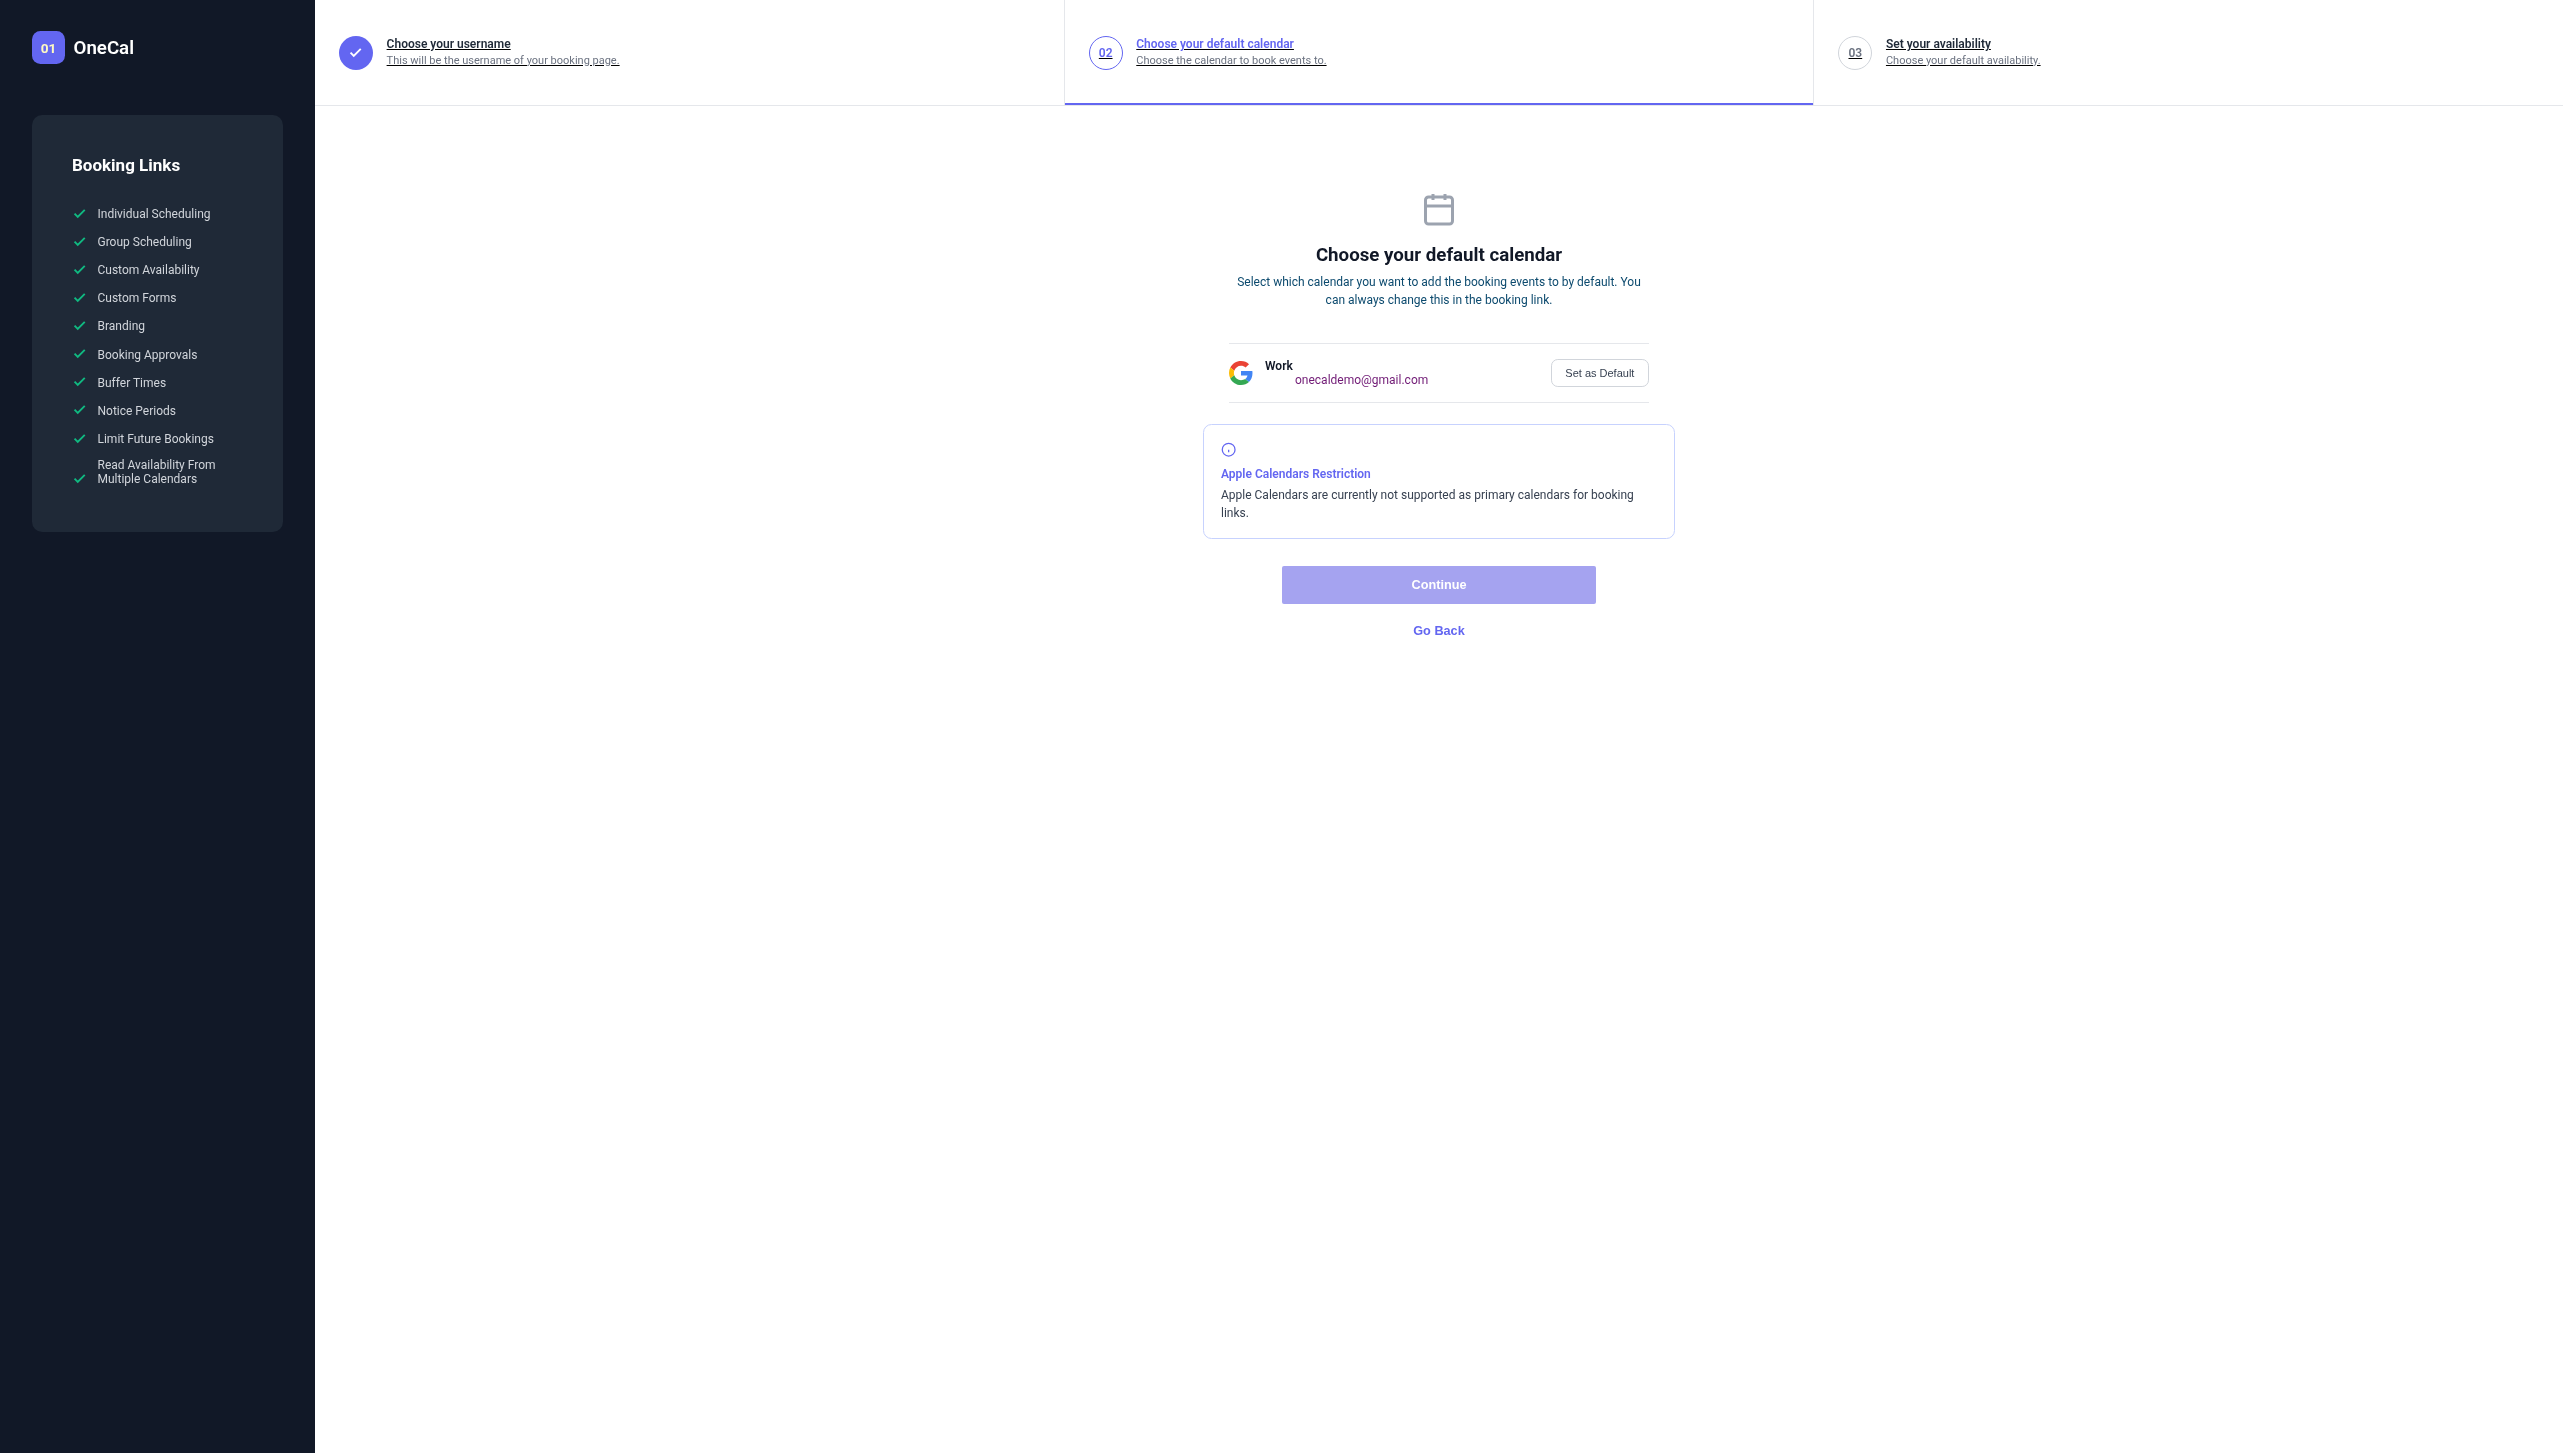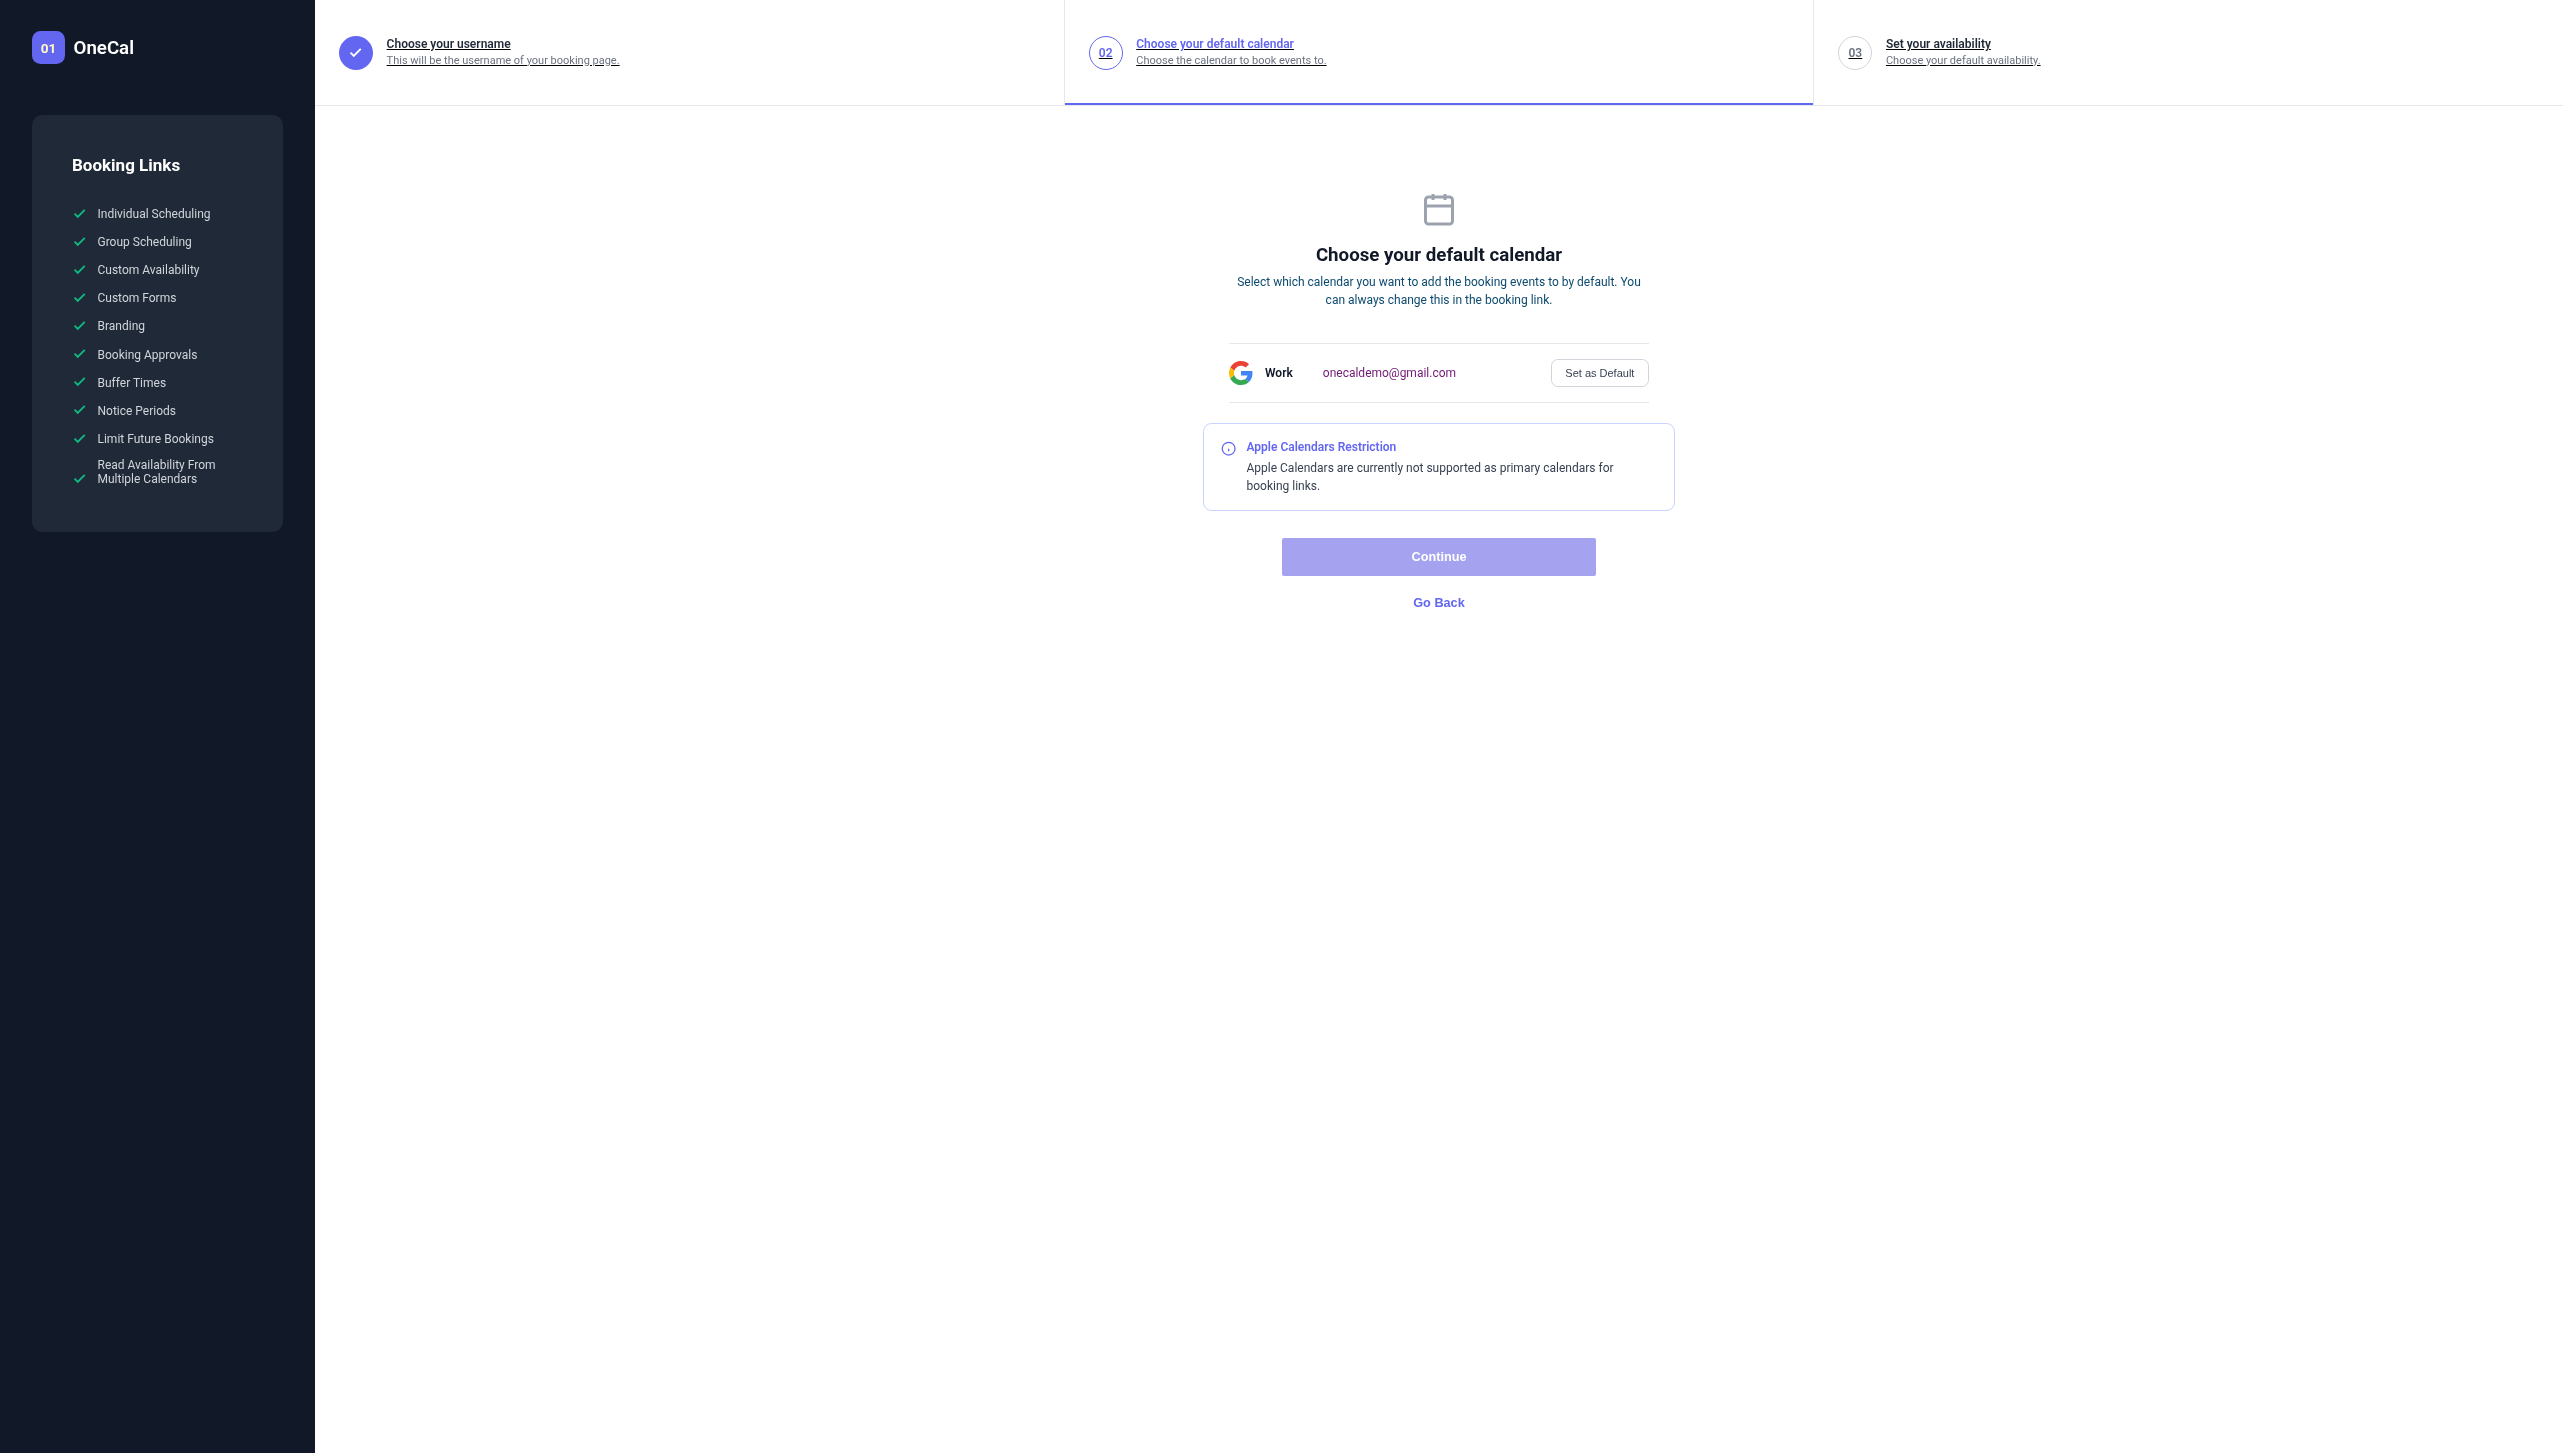"Work" .calendar-details { flex-direction: row -> column }
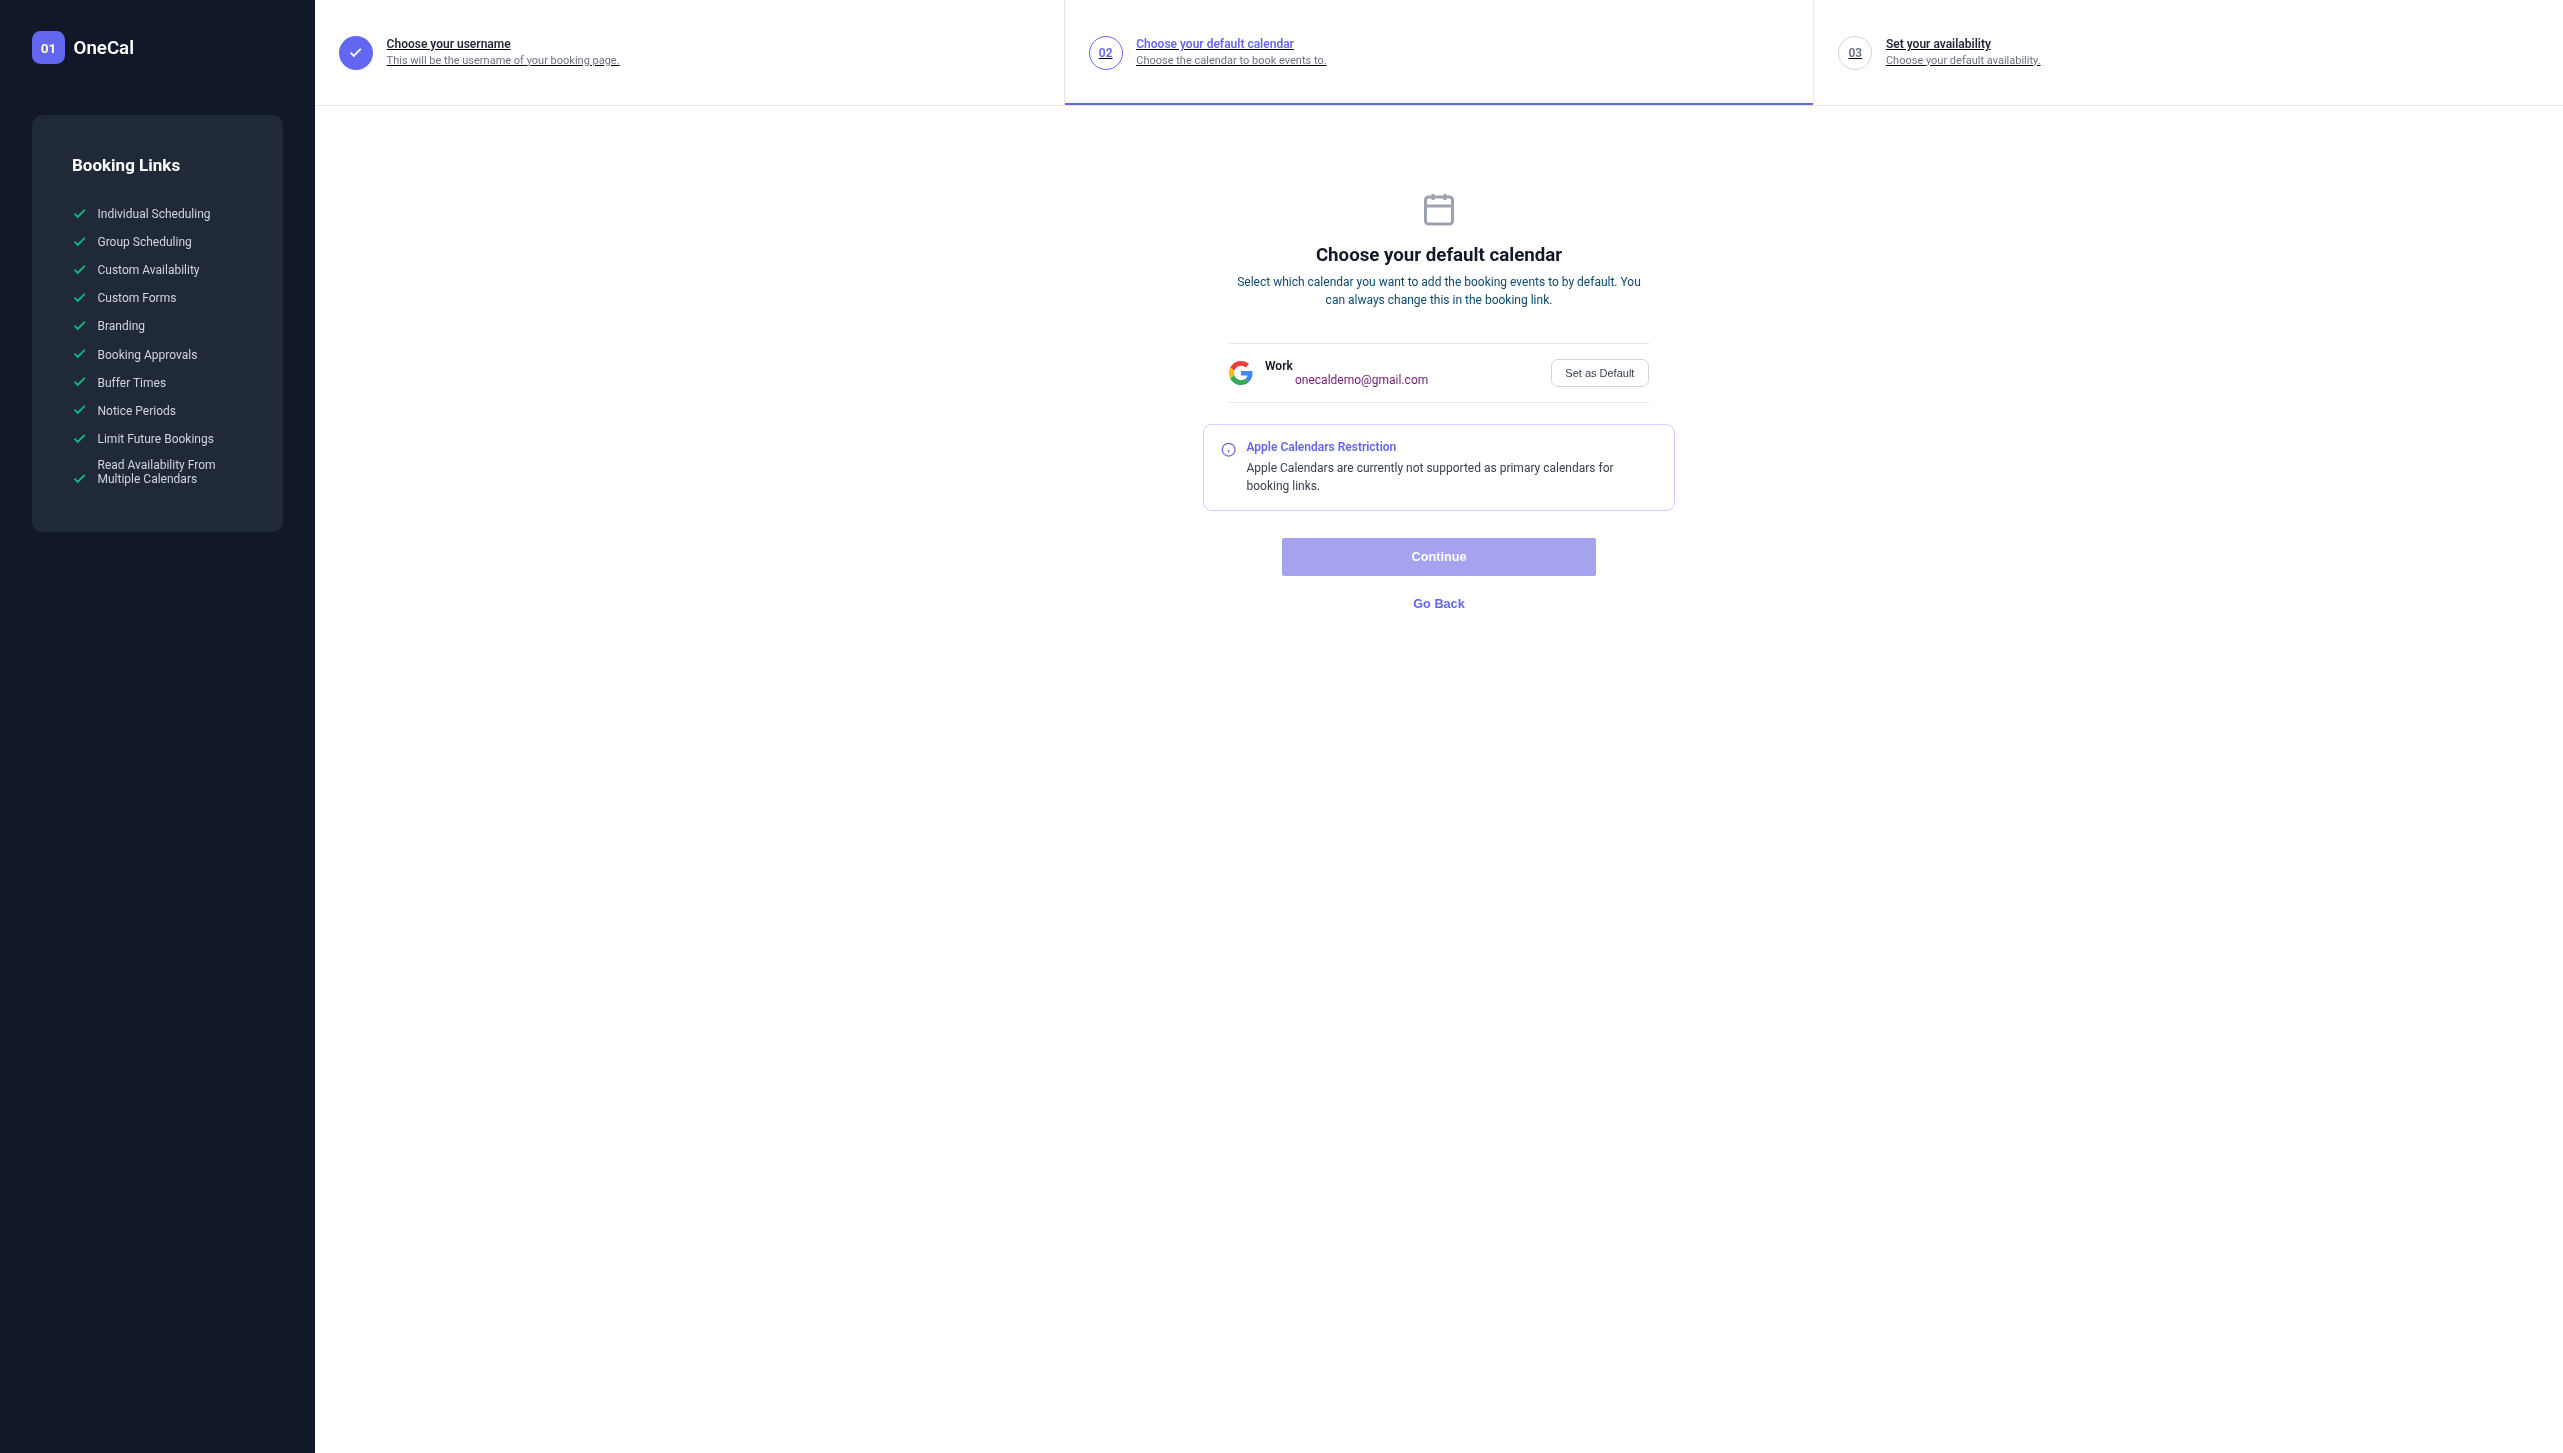"Apple Calendars Restriction" .alert-box { flex-direction: none -> column }
